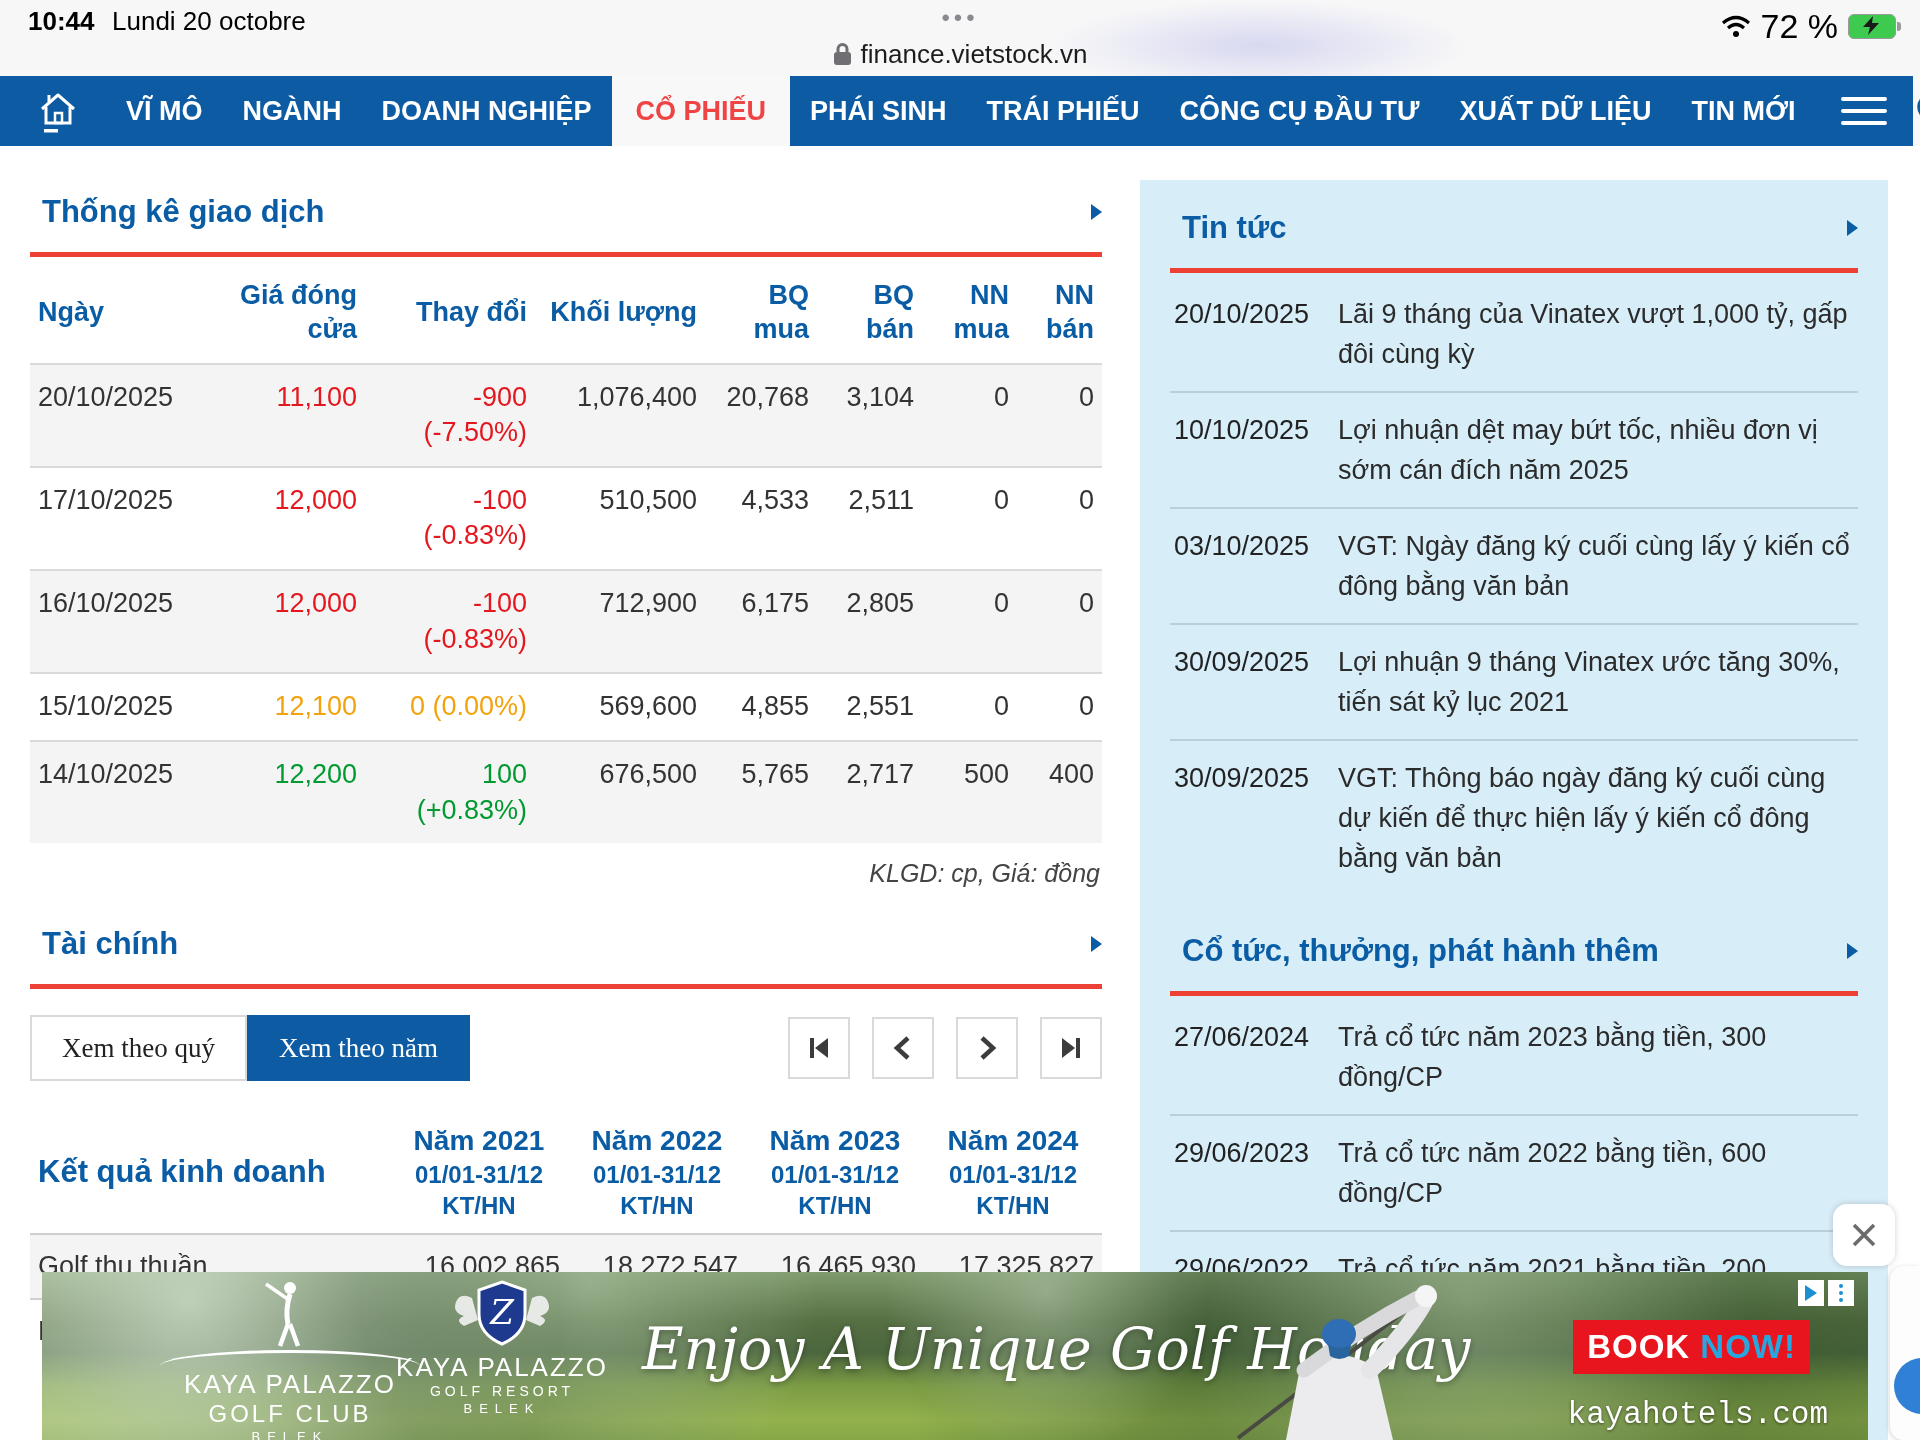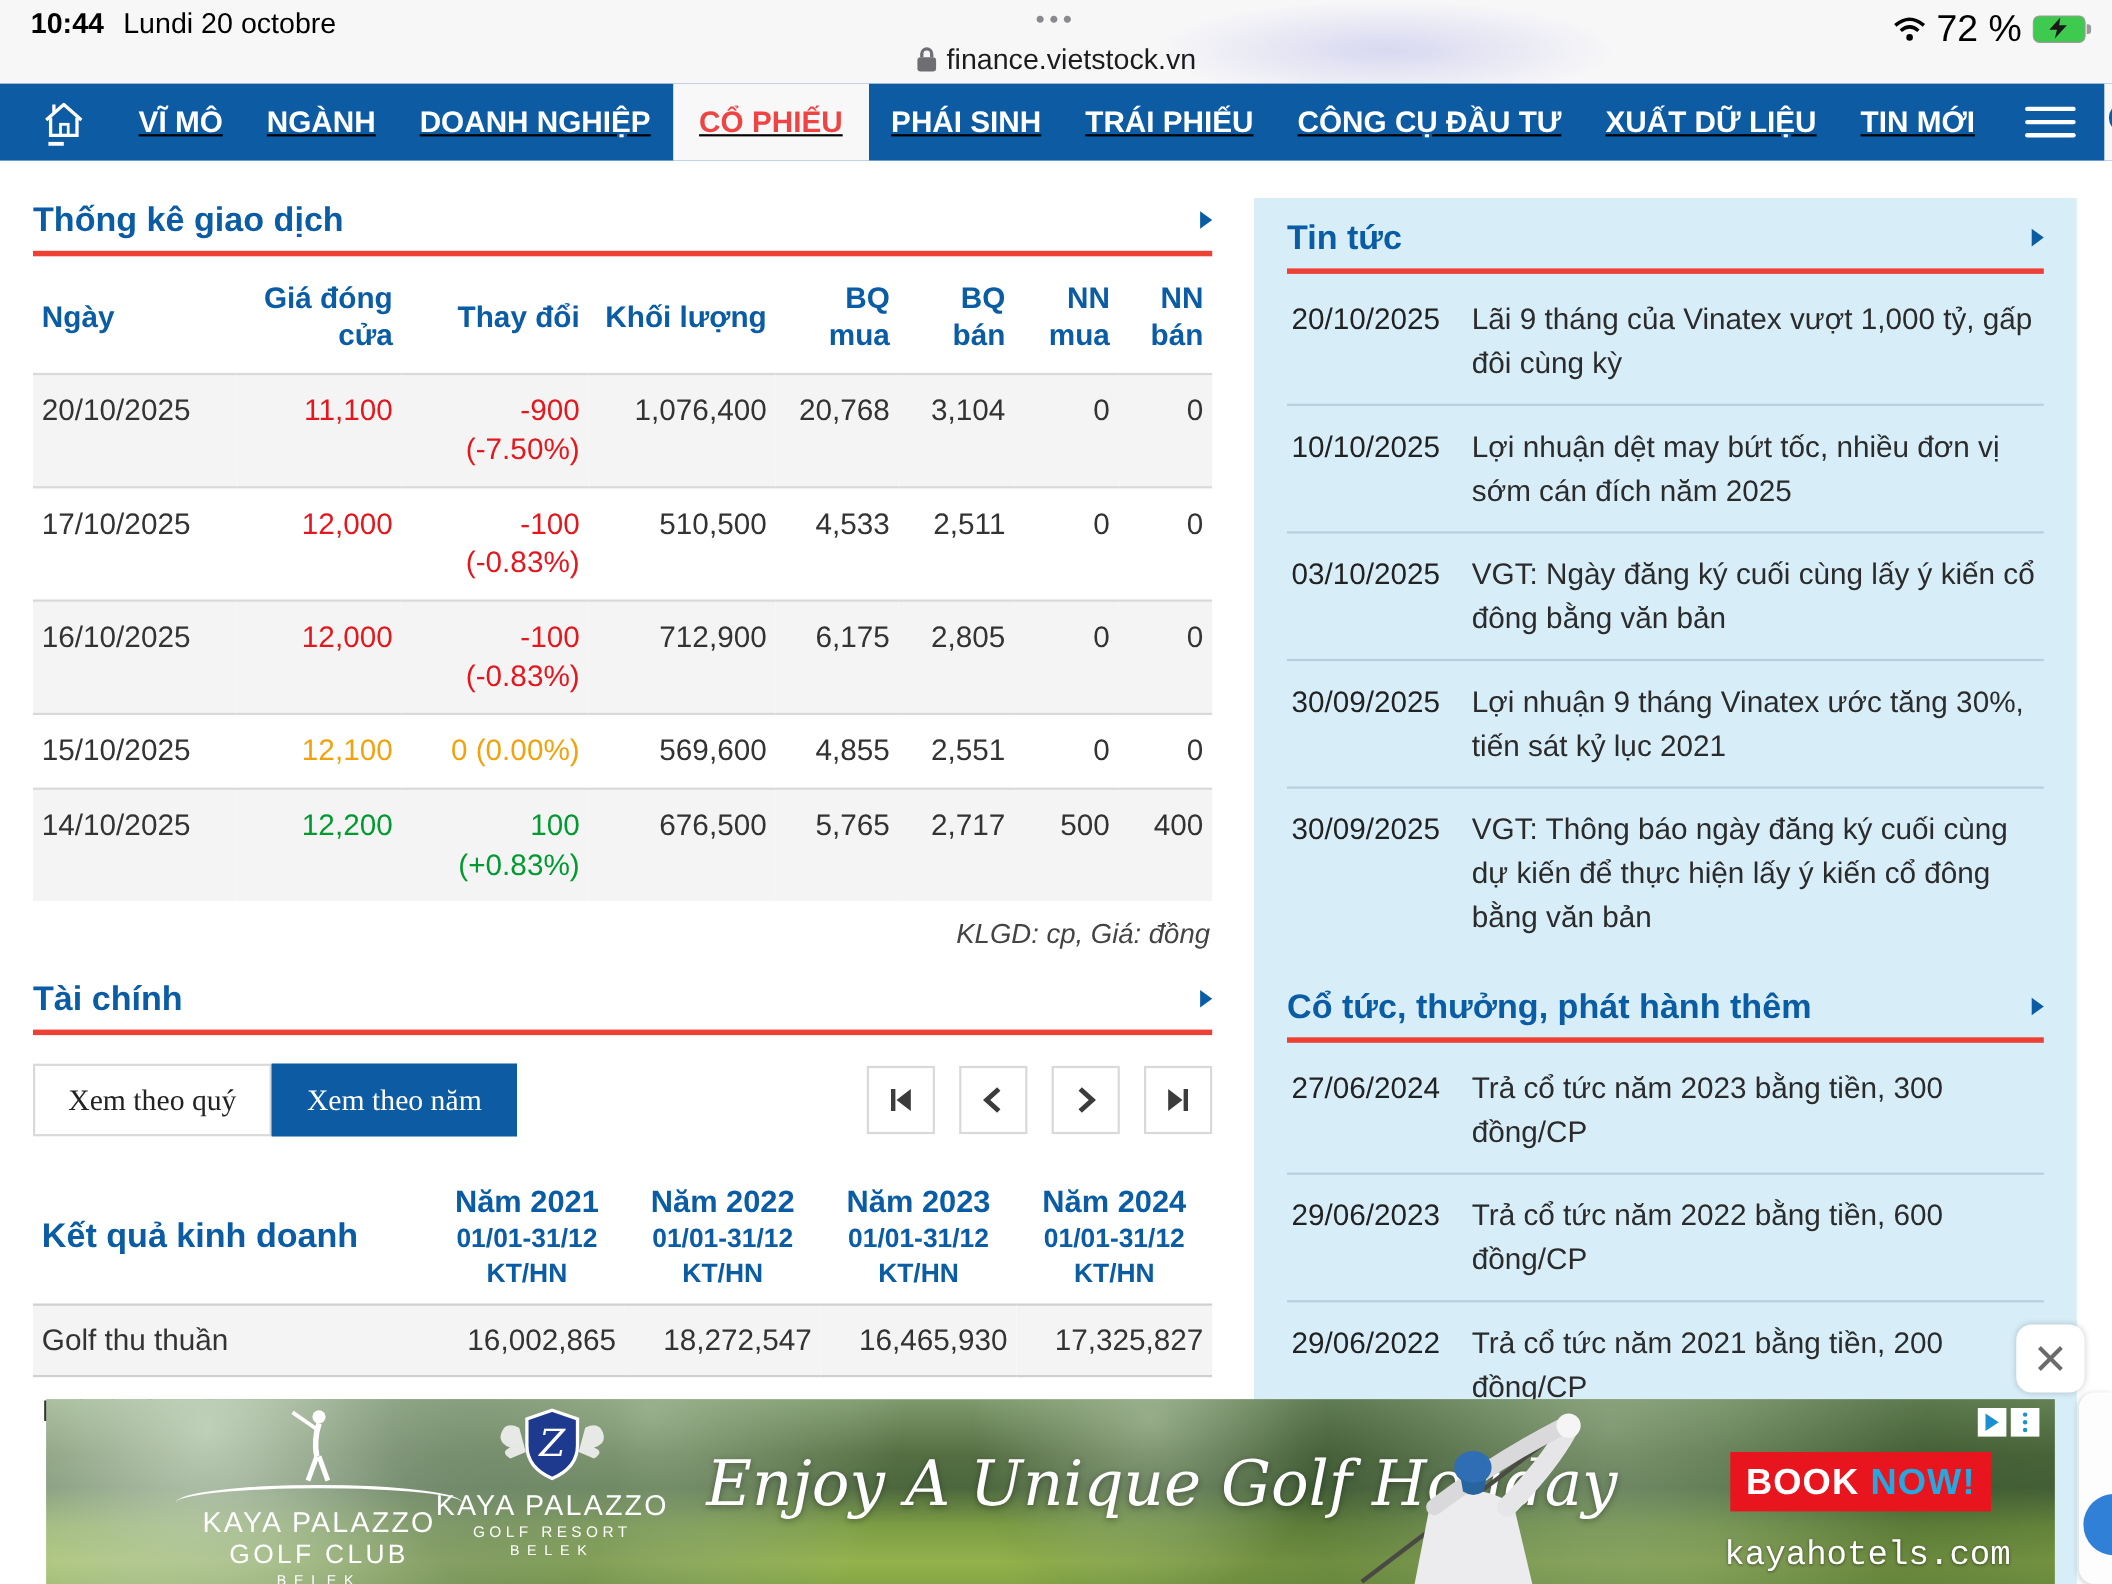"VĨ MÔ" .nav { text-decoration: underline -> none }
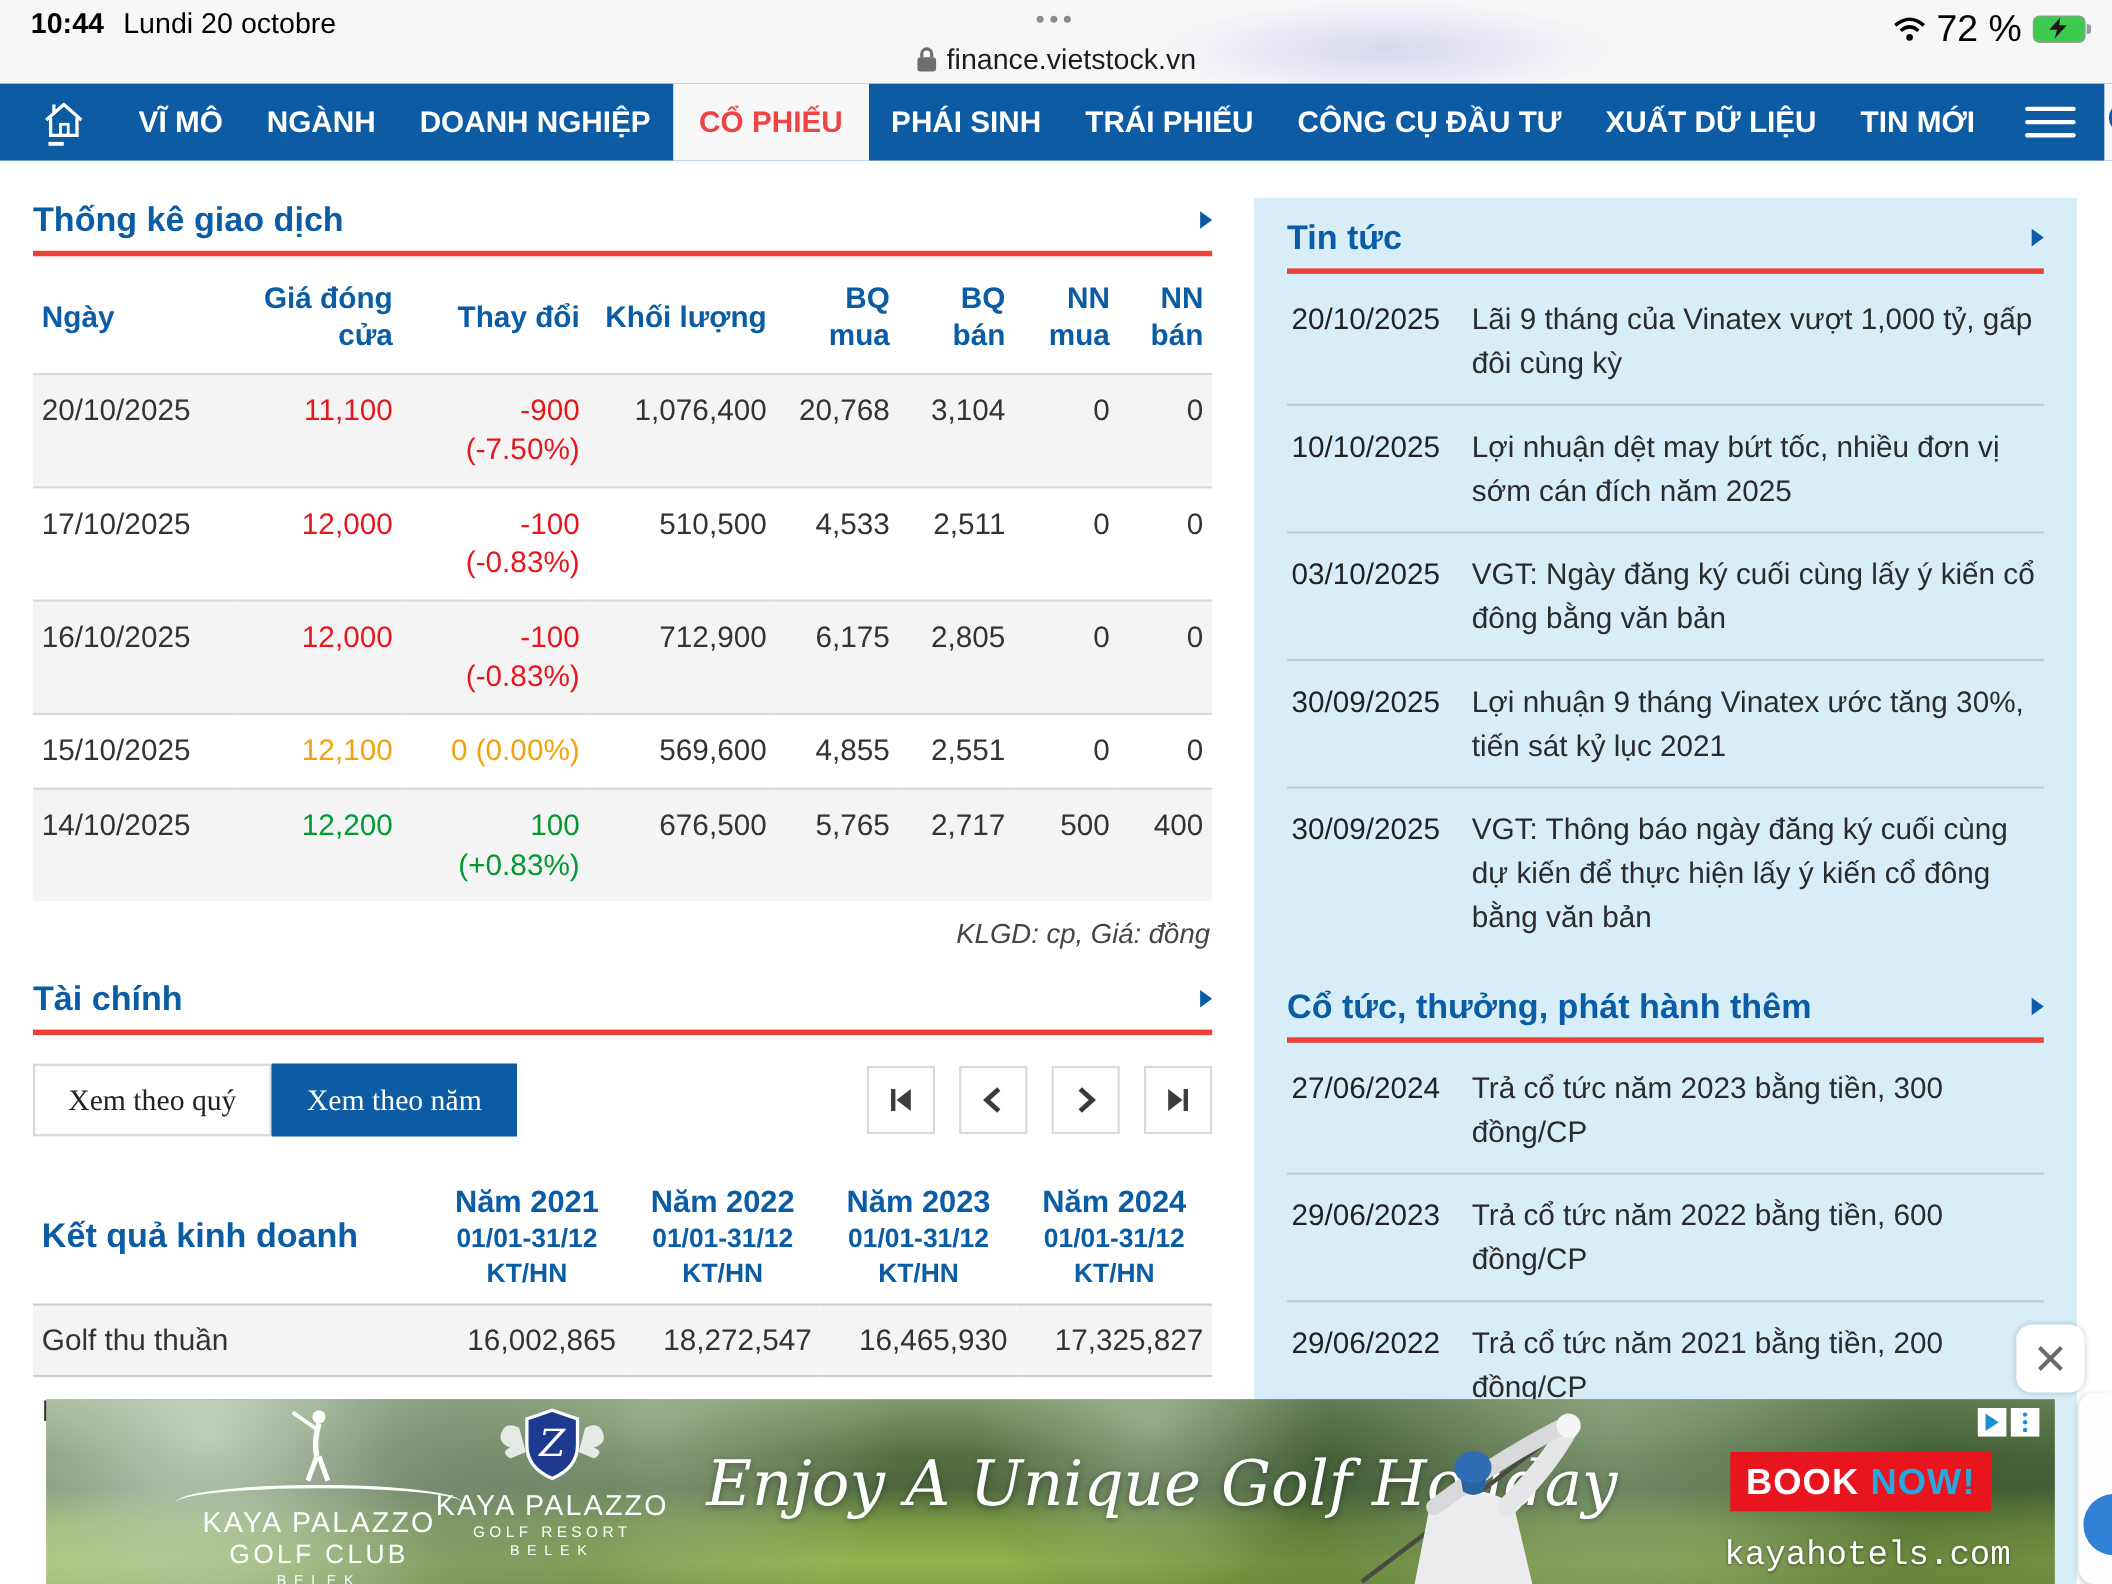"Thống kê giao dịch" .sechead h2 { margin: 0 -> 12px }
